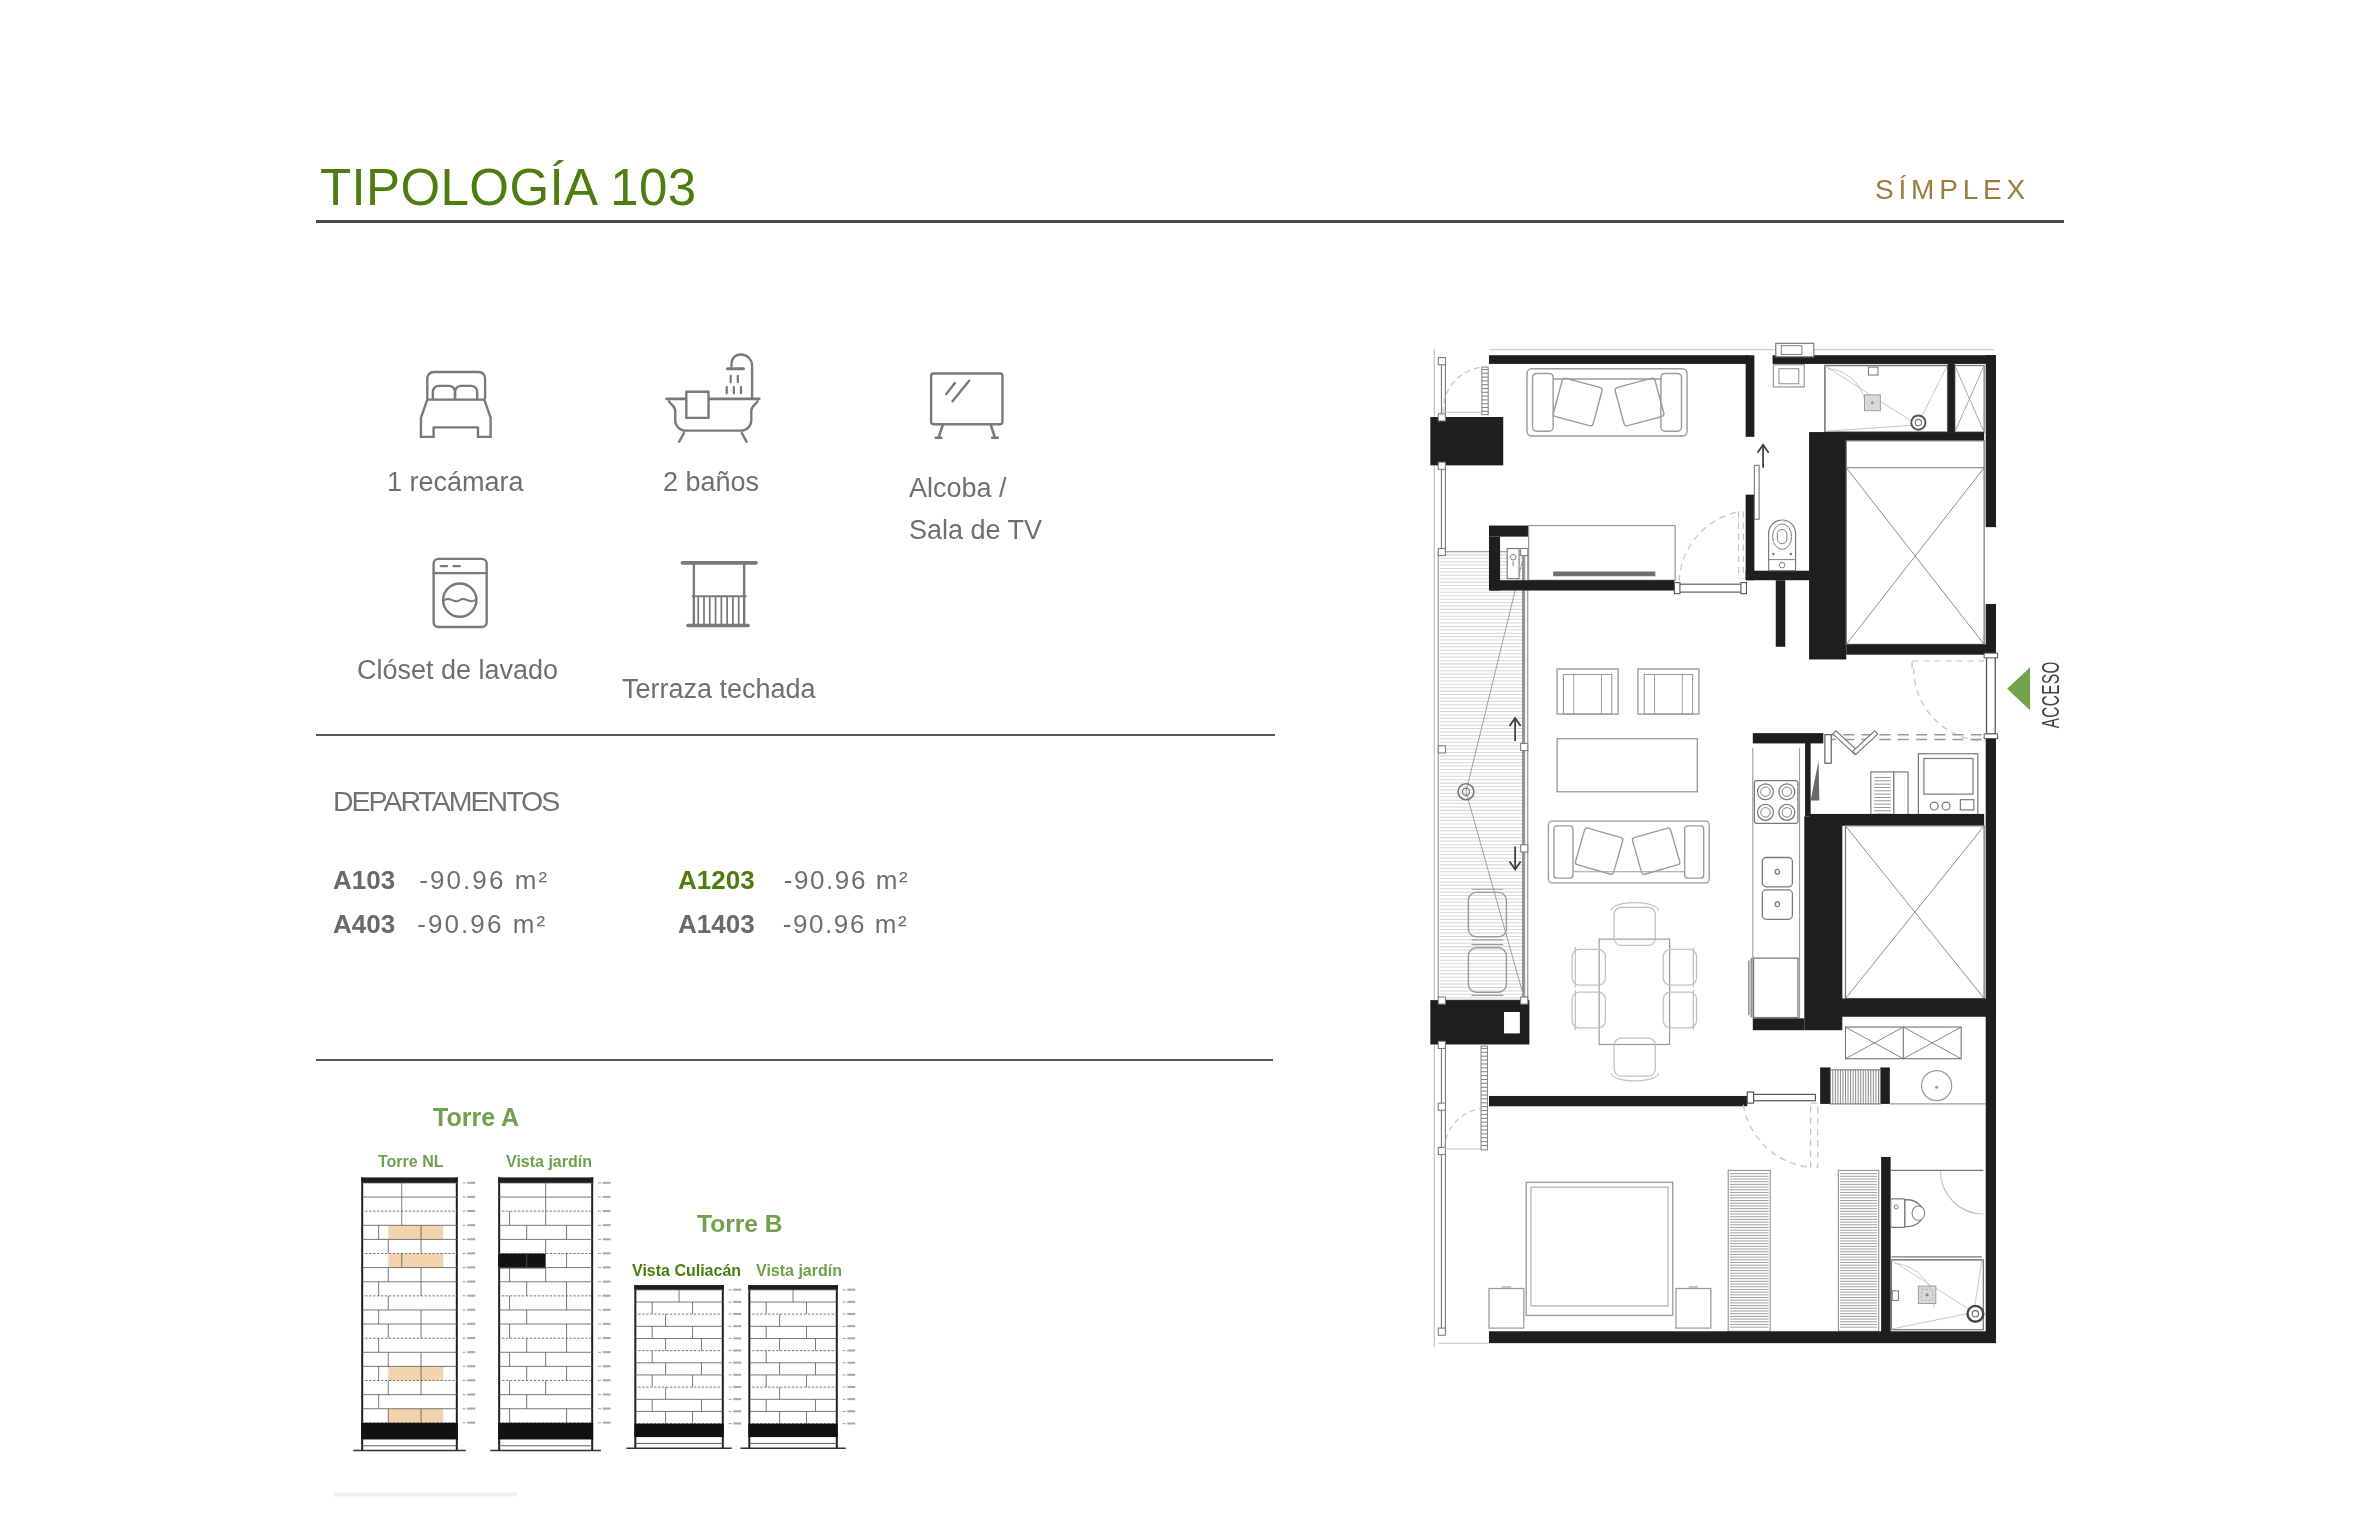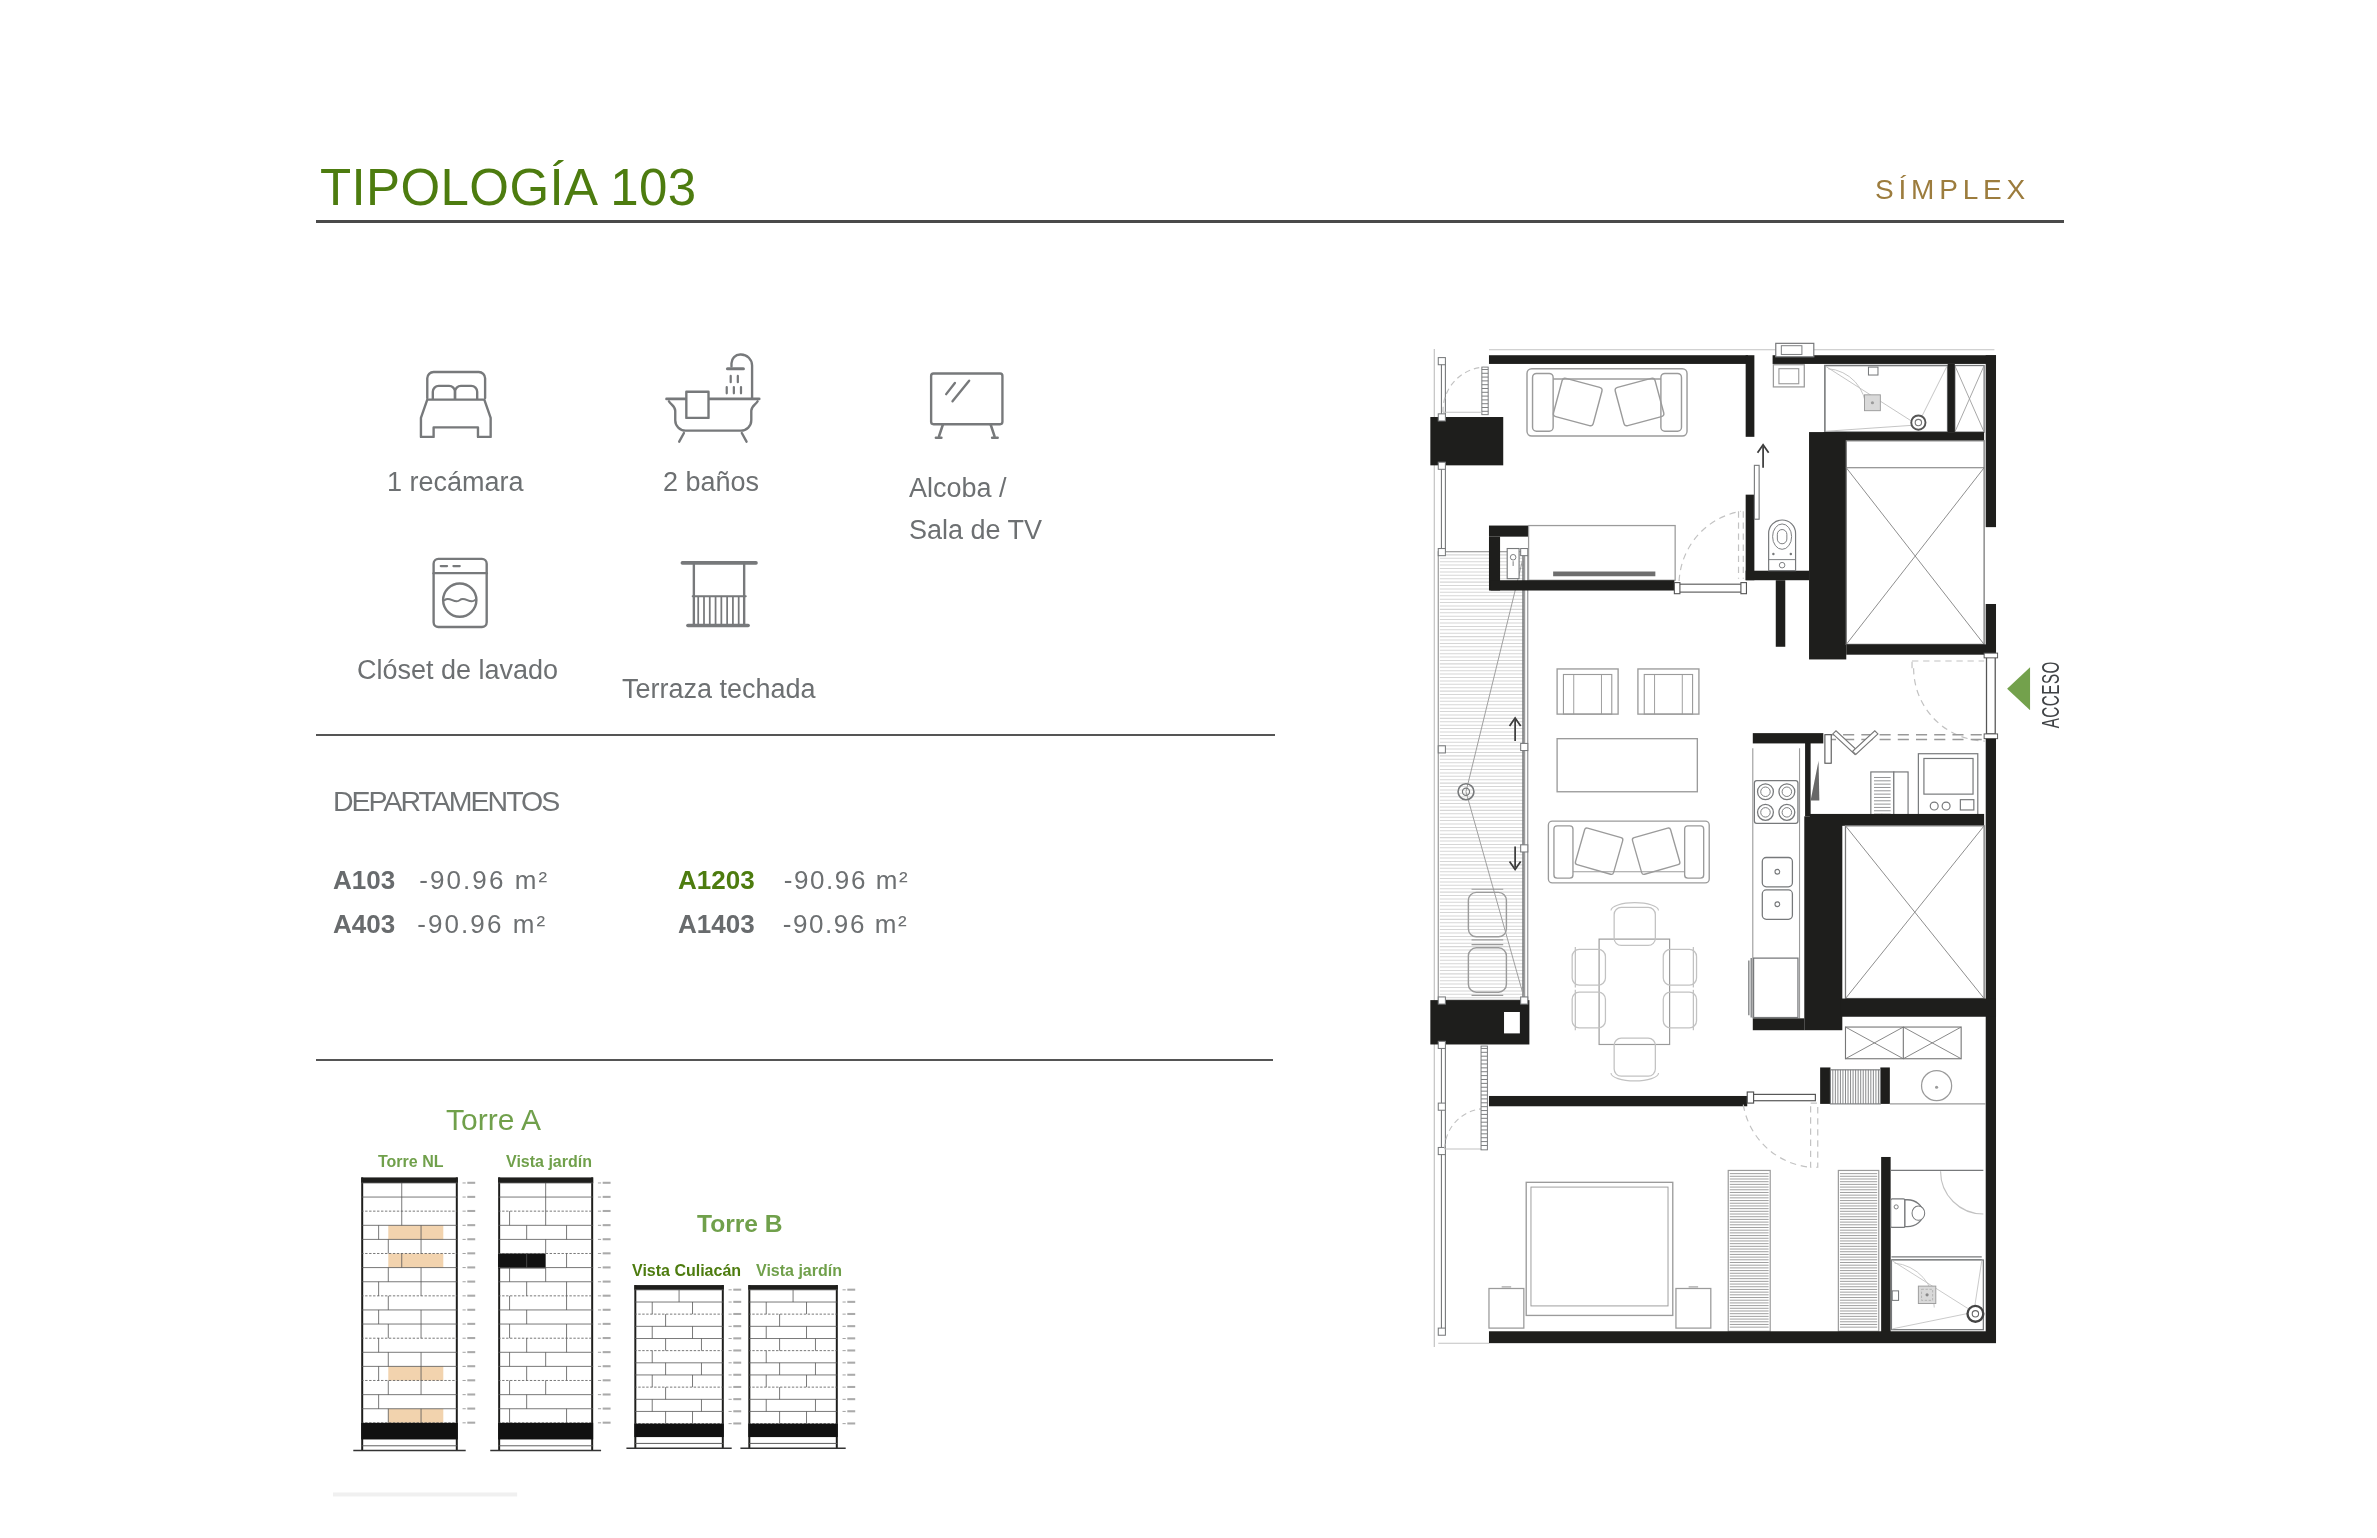"Torre A" div.abs { font-size: 30px -> 25px; font-weight: normal -> bold; margin-left: 13px -> none }
